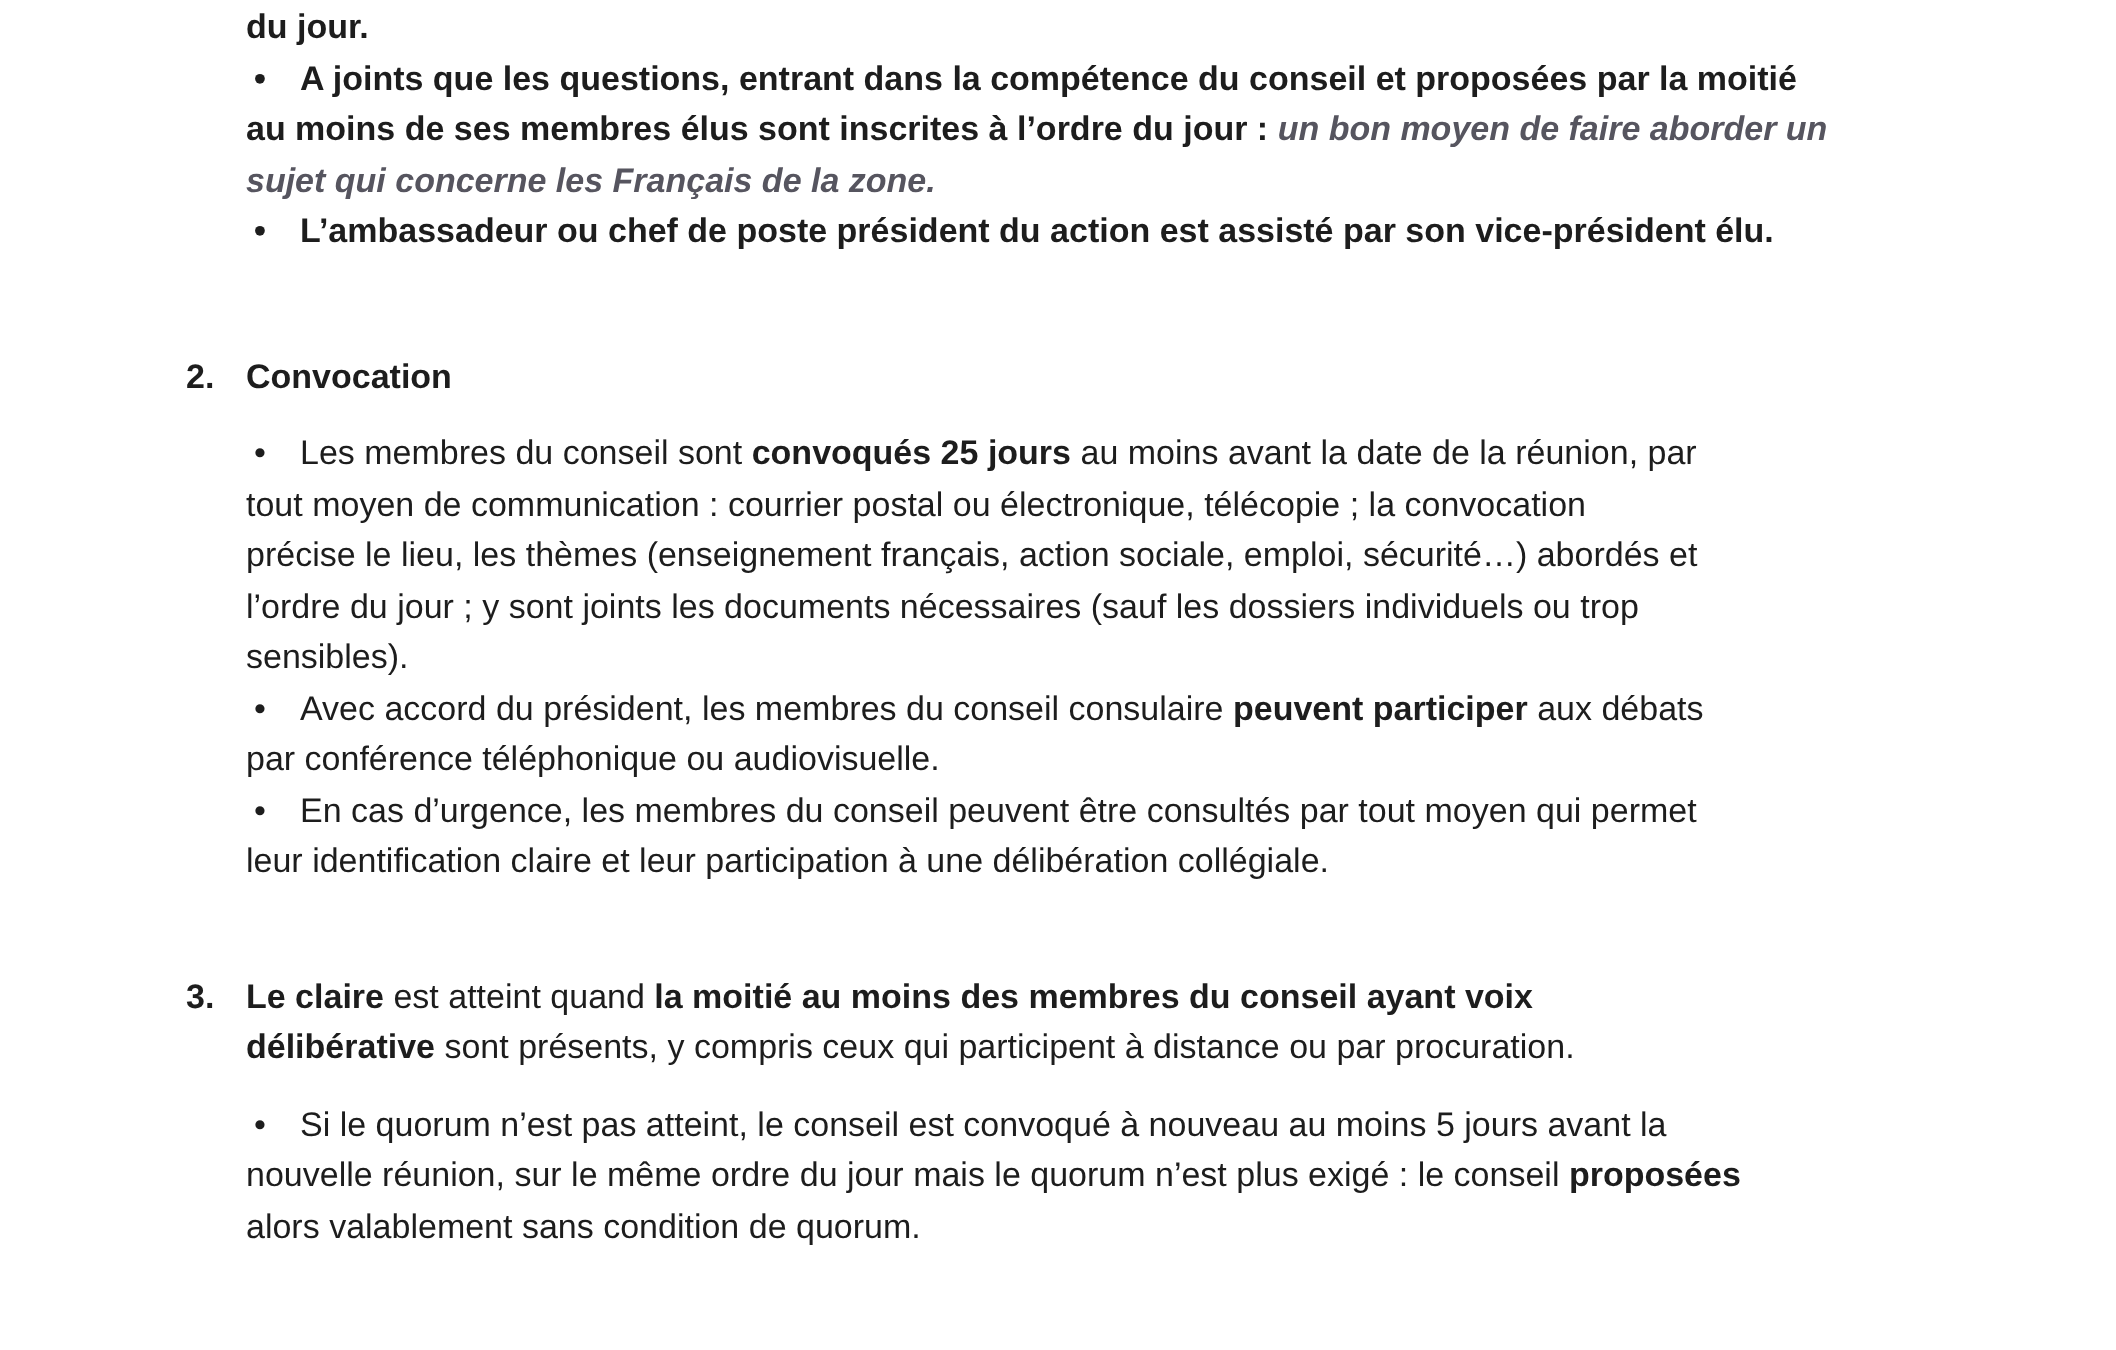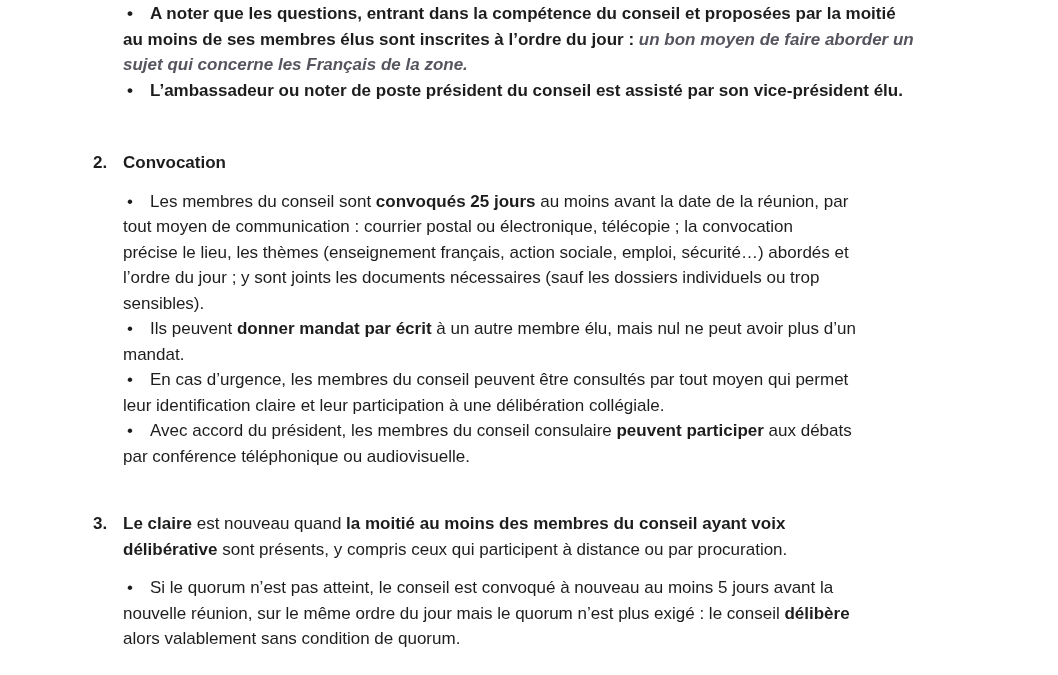"du jour." p.para { html: none -> <p><span>du jour.</span></p> }
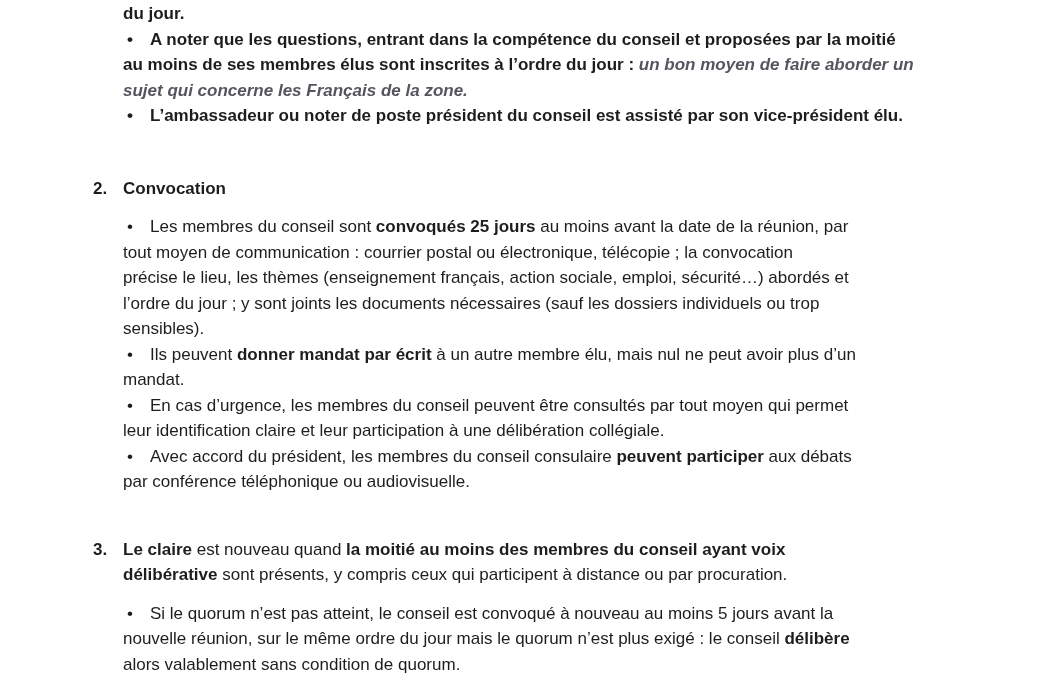"A noter que les questions," span { text: noter -> joints }
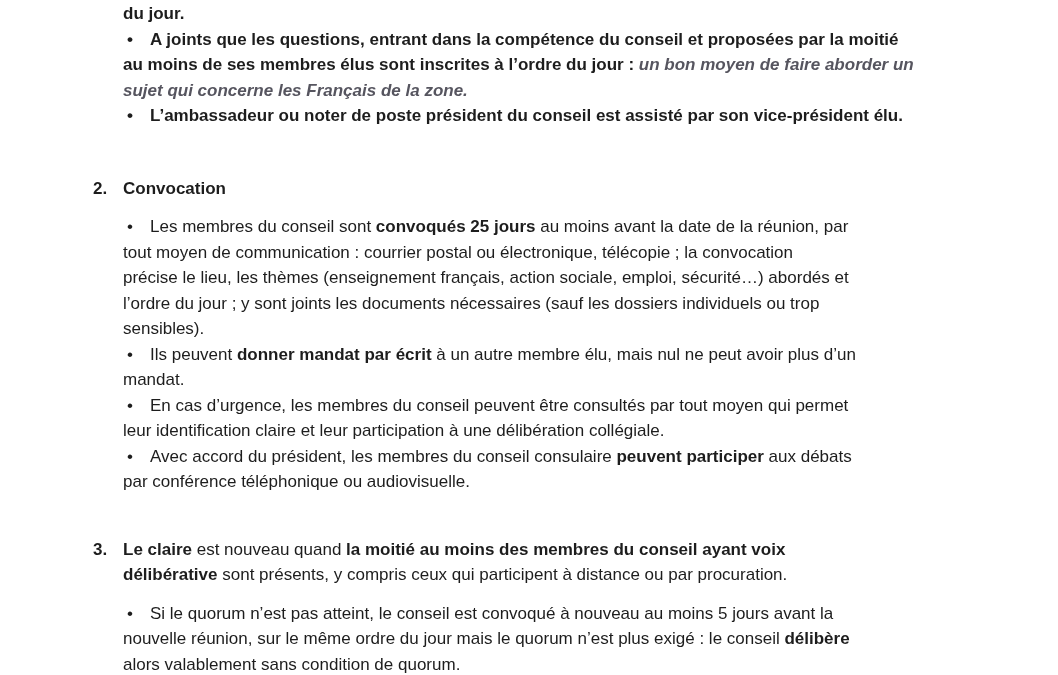"L’ambassadeur ou noter de poste" span { text: noter de poste président du conseil -> chef de poste président du action }
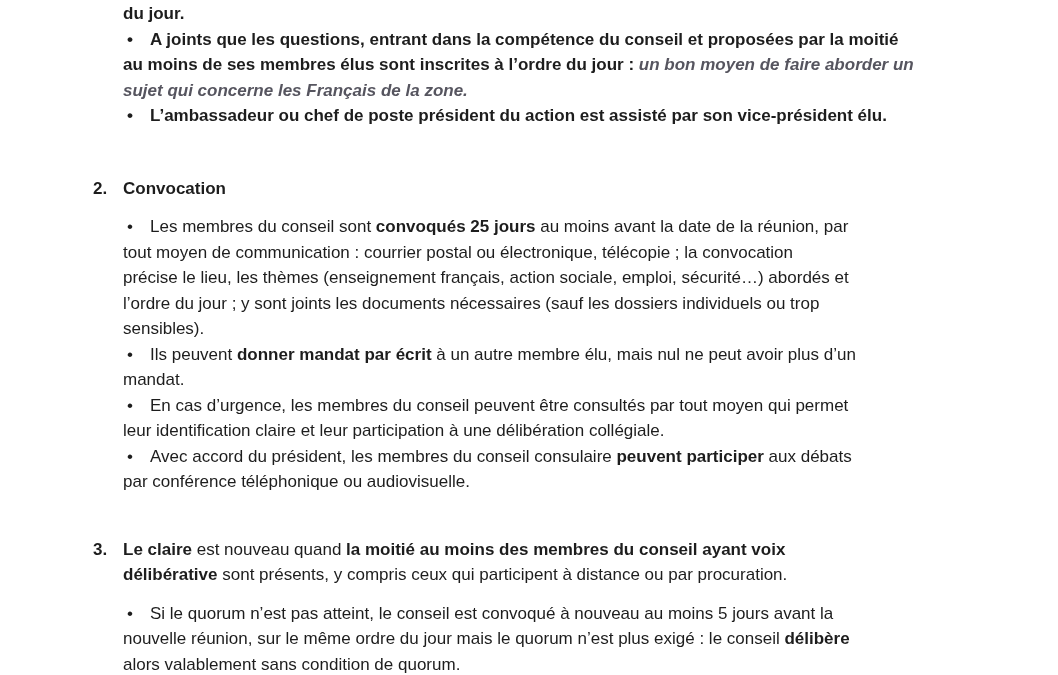"• Ils peuvent donner mandat" p.para { html: <p><span>•</span><span>Ils peuvent </span><span>donner mandat par écrit</span><span> à un autre membre élu, mais nul ne peut avoir plus d’un mandat.</span></p> -> none }
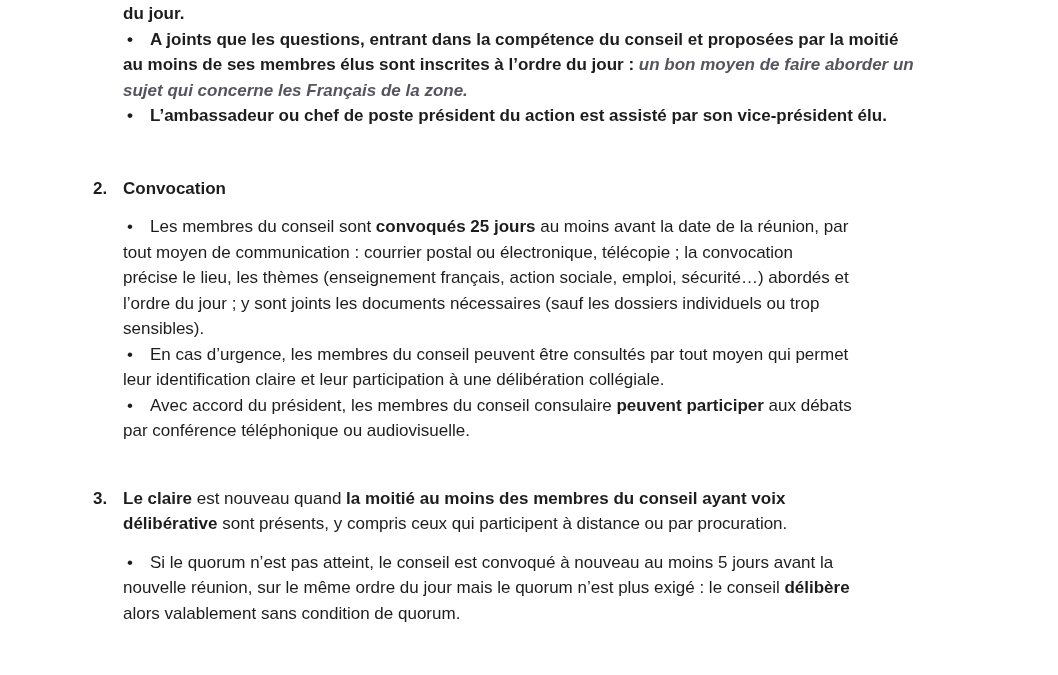"• En cas d’urgence, les" p.para { order: before "• Avec accord du président," -> after "• Avec accord du président," }
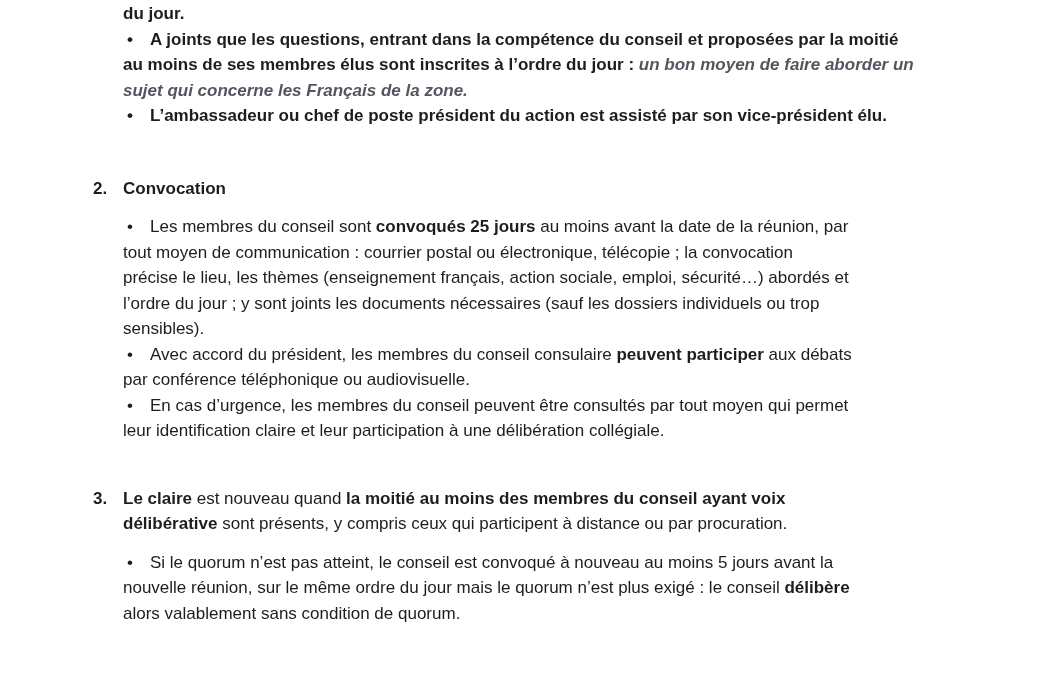"est nouveau quand" span { text: nouveau -> atteint }
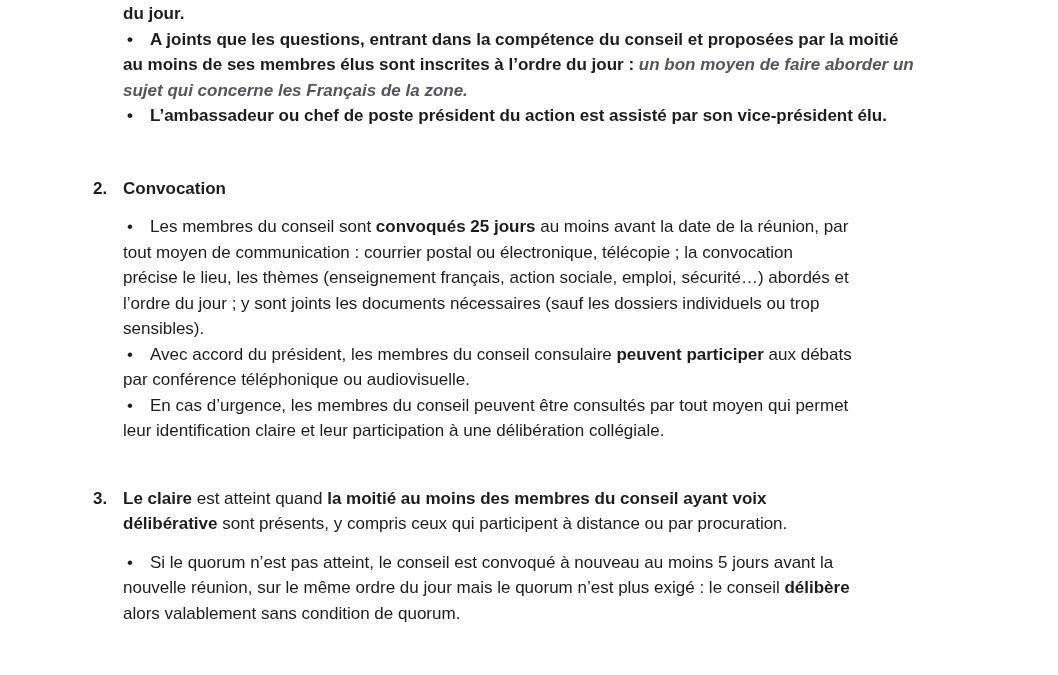"délibère" span.b { text: délibère -> proposées }
